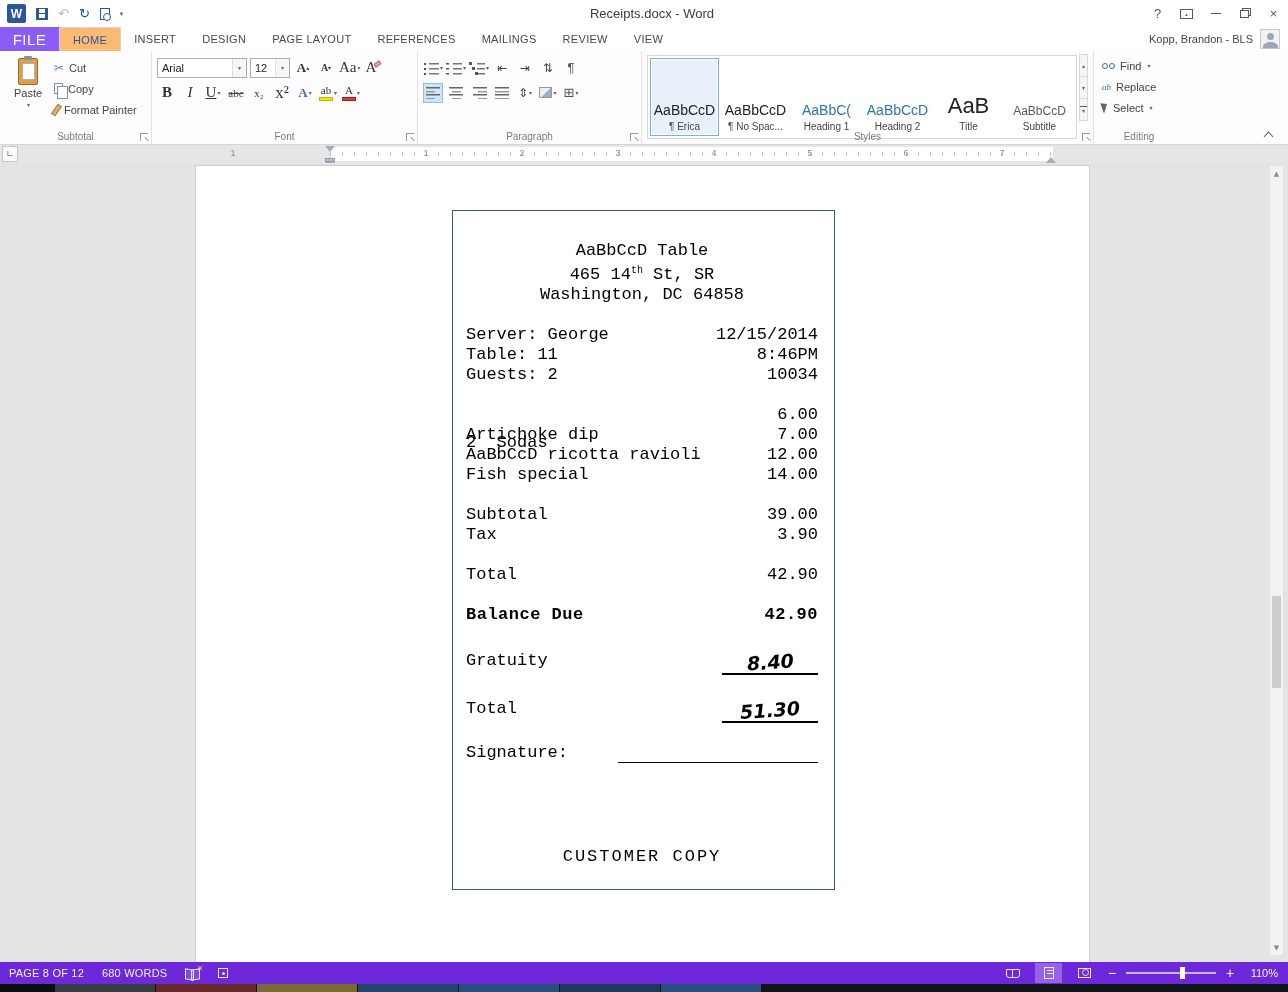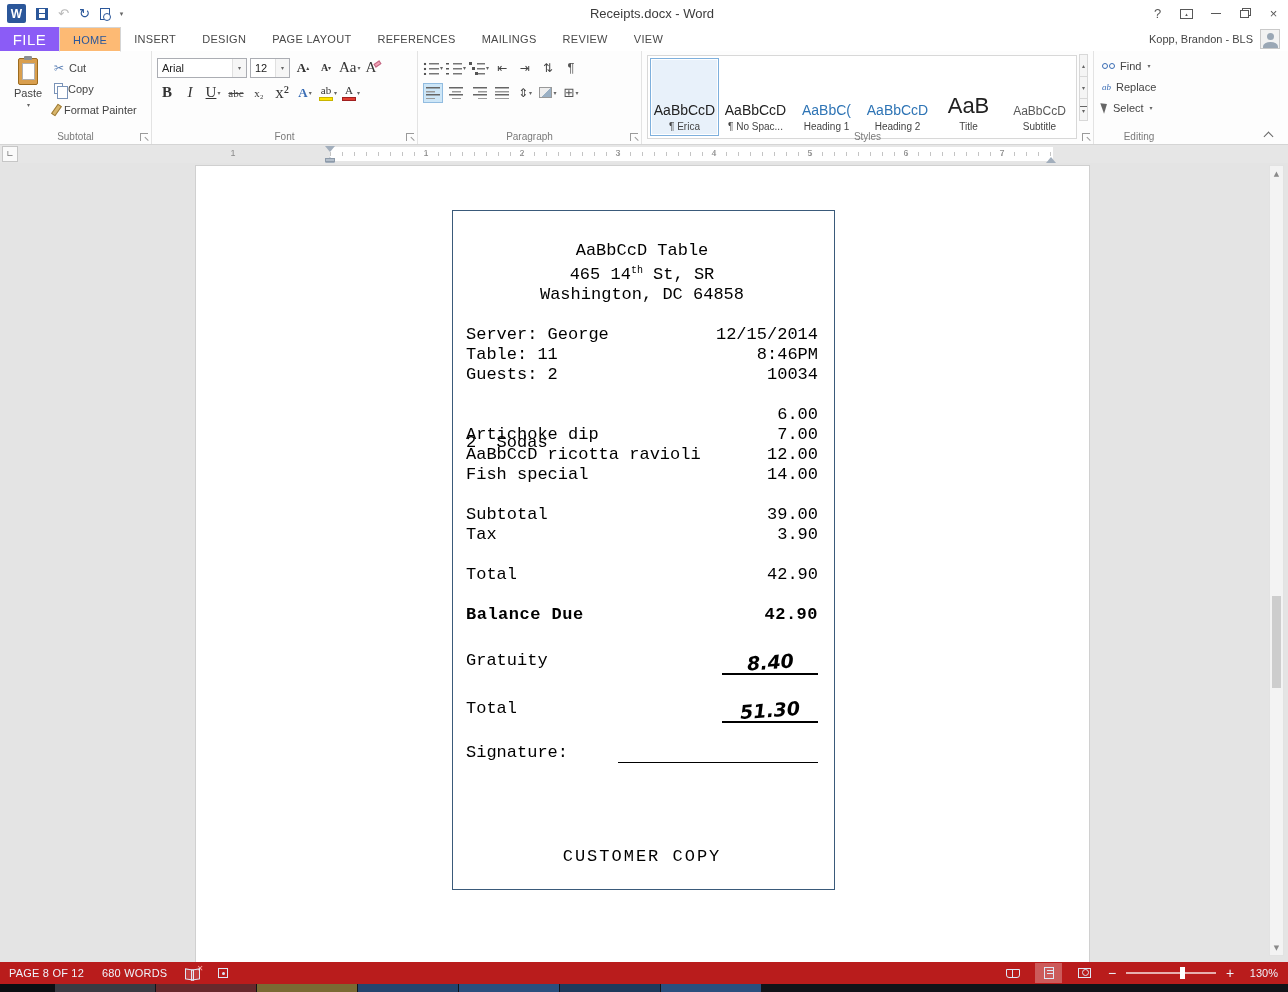"PAGE 8 OF 12" .statusbar { background: #b91c1c -> #6d28d9 }
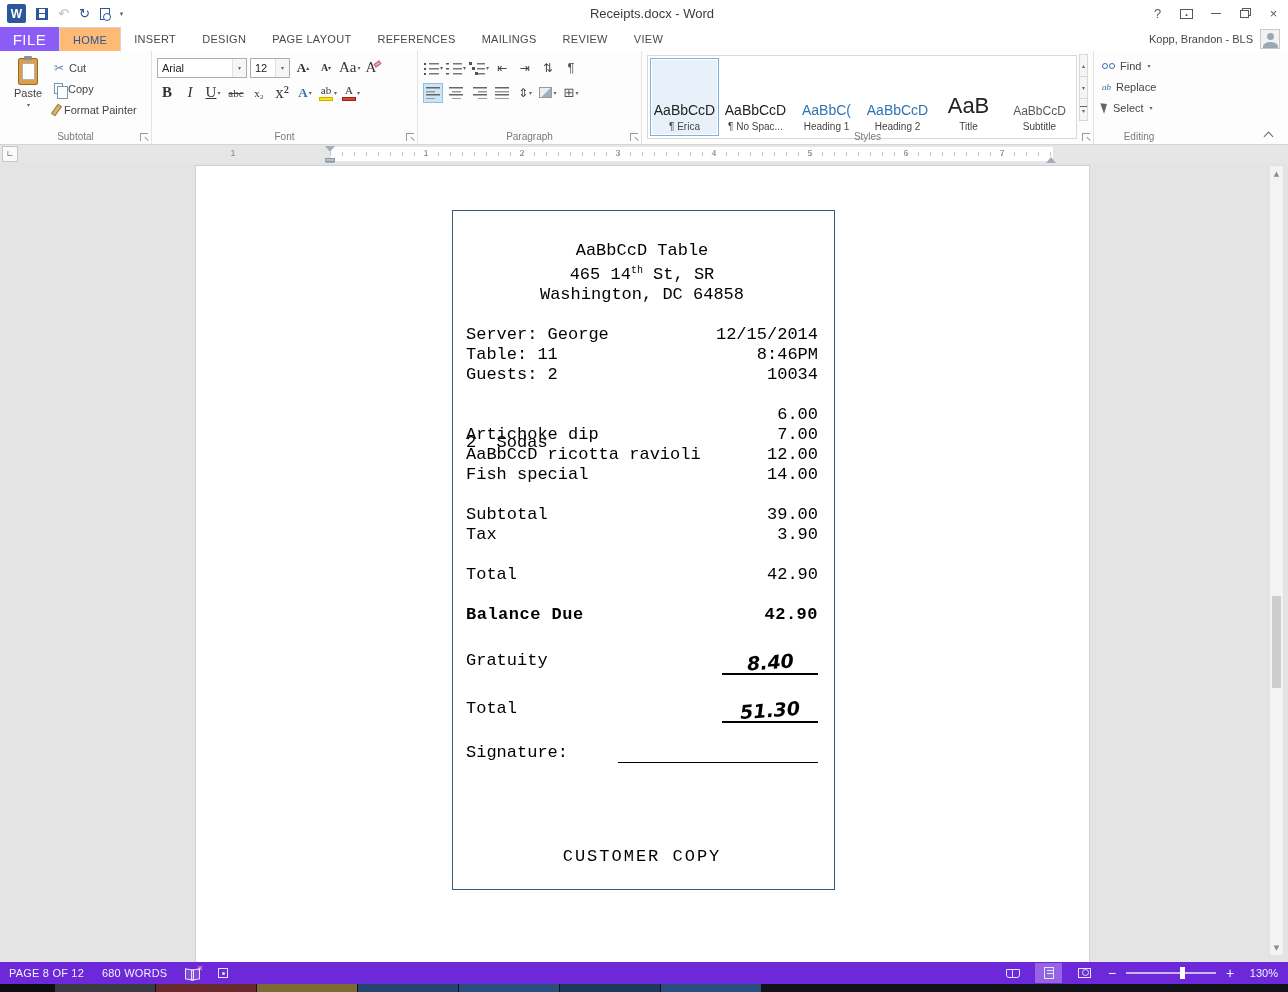"130%" span.zoom-label { text: 130% -> 110% }
